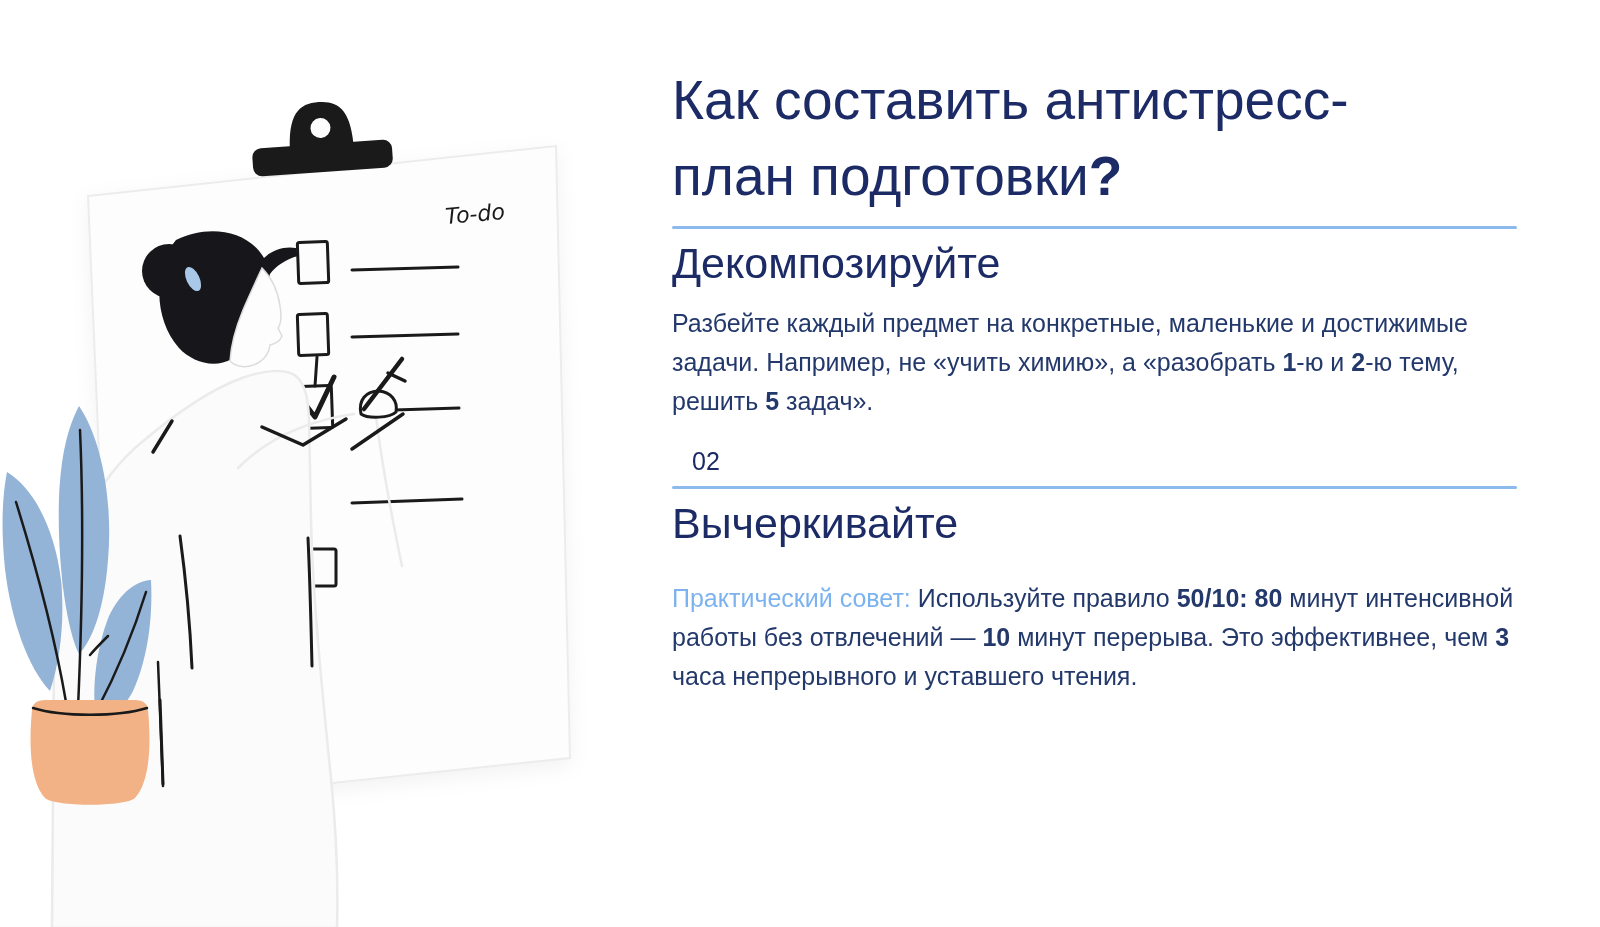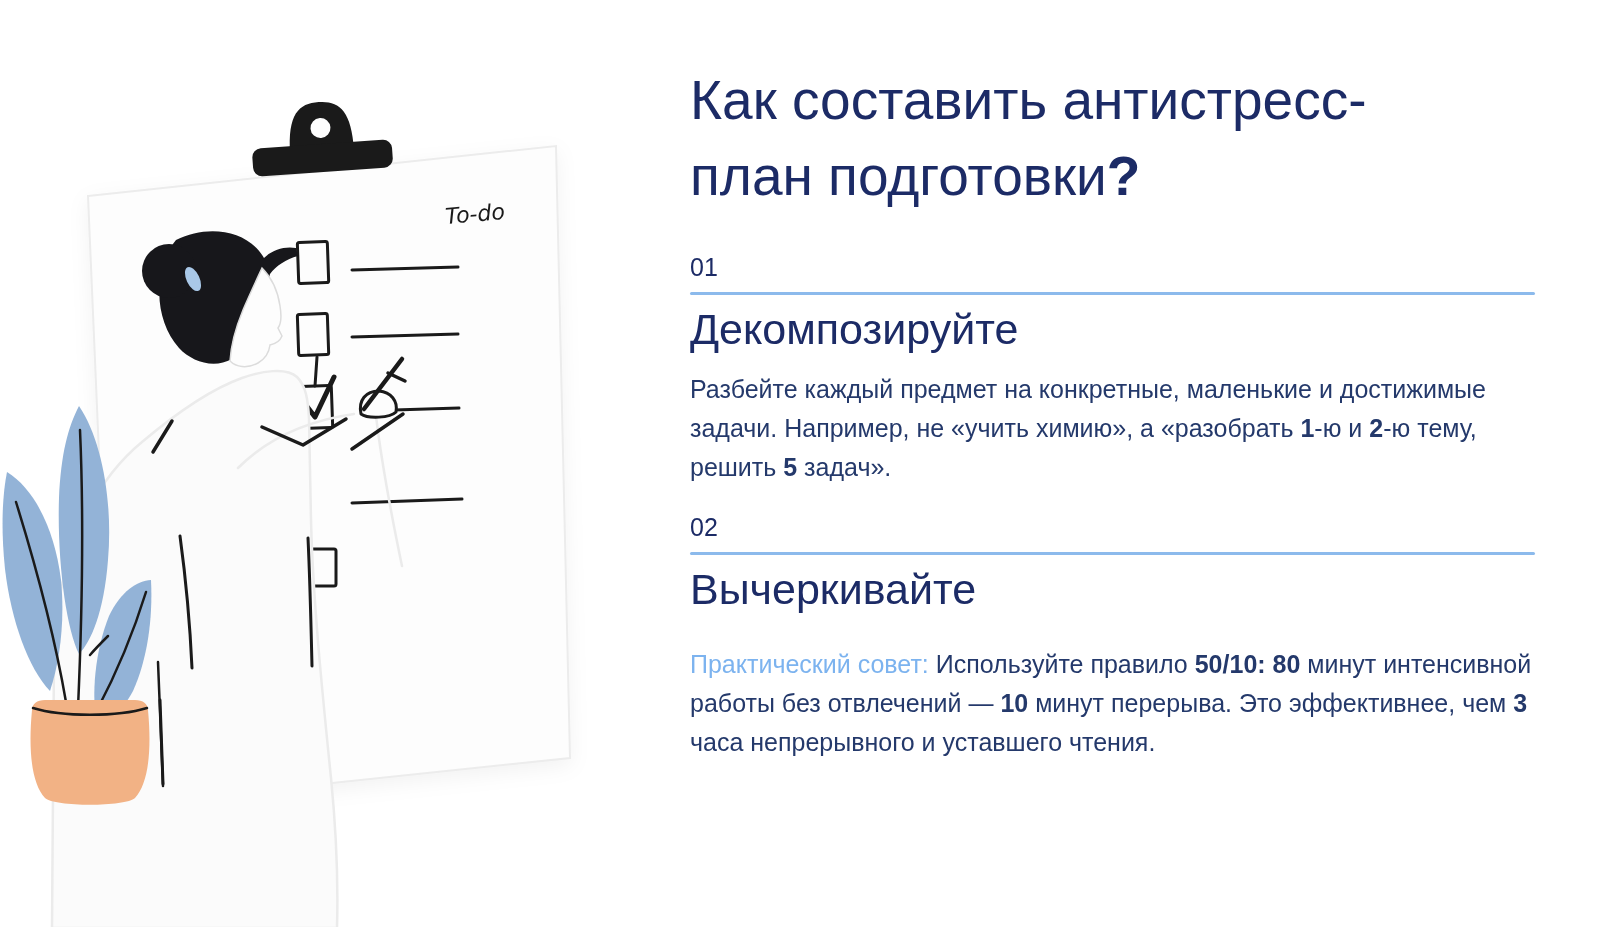"Как составить антистресс-" .content { left: 690px -> 672px }
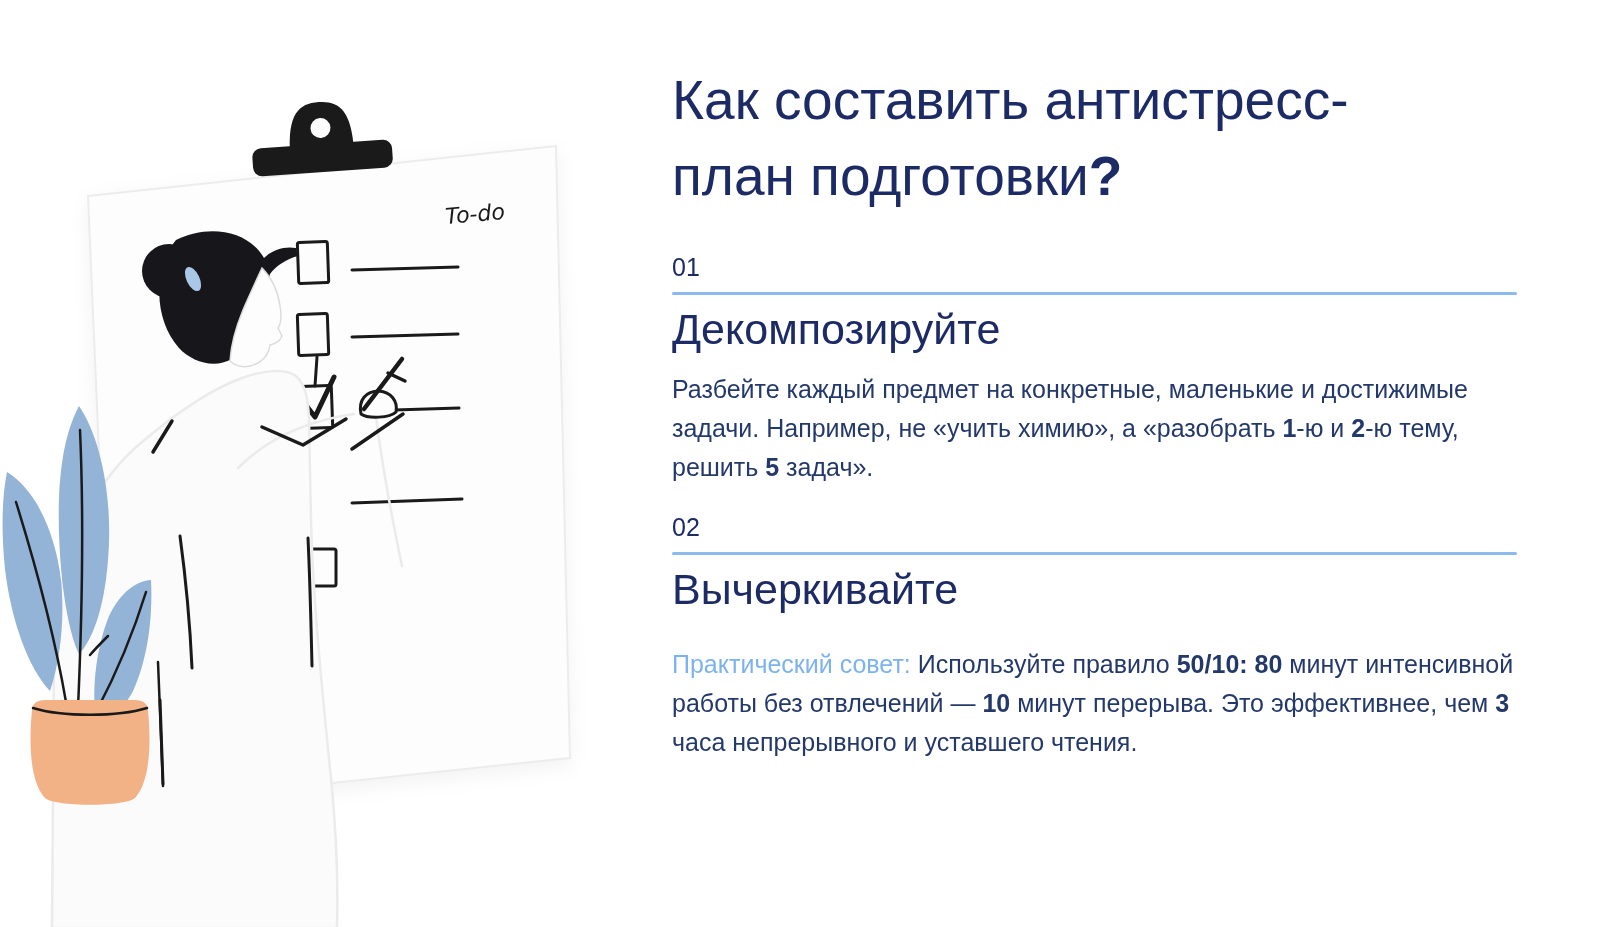"01" div.sec-num { html: <div>01</div> -> none }
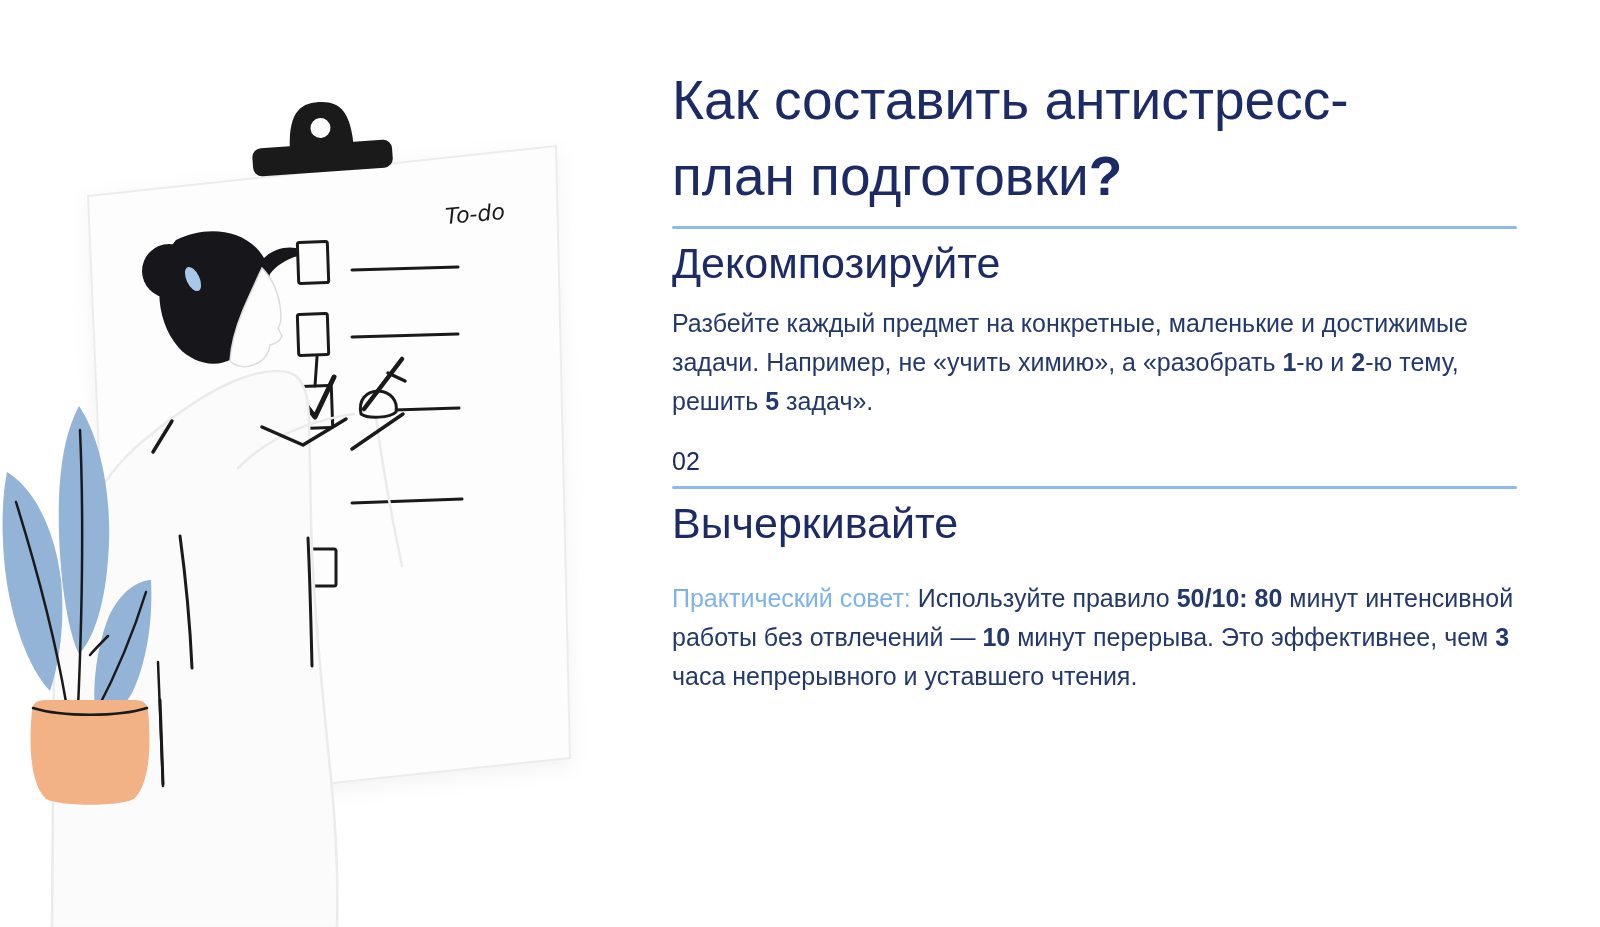"02" .sec-num.second { margin-left: none -> 20px }
